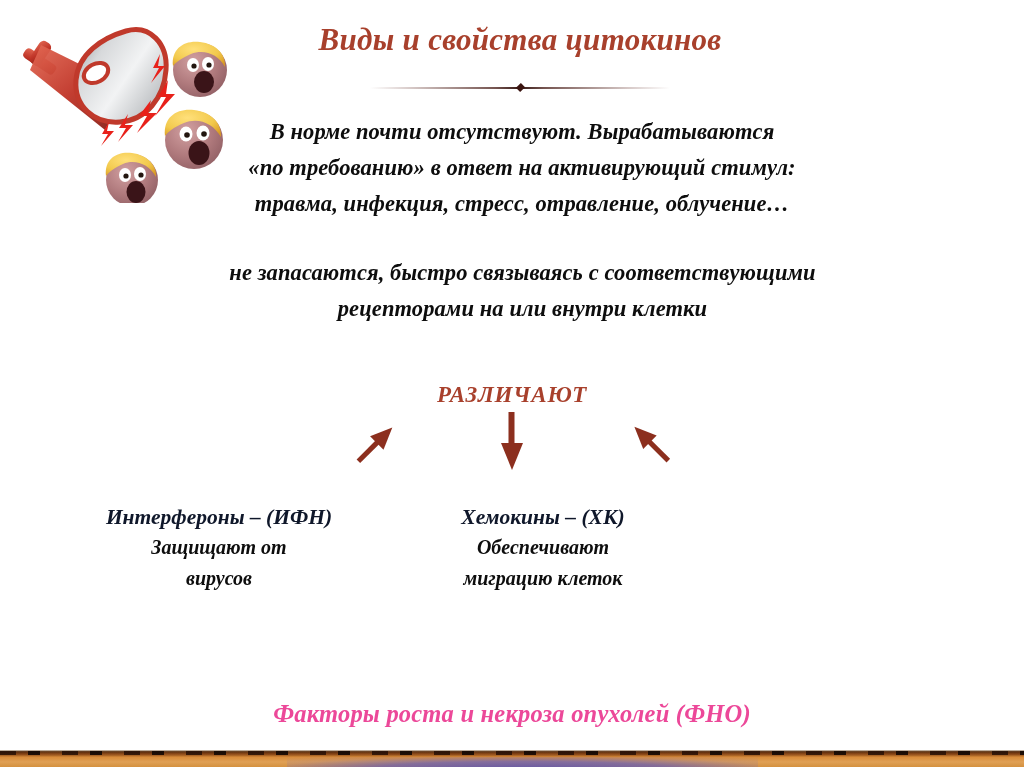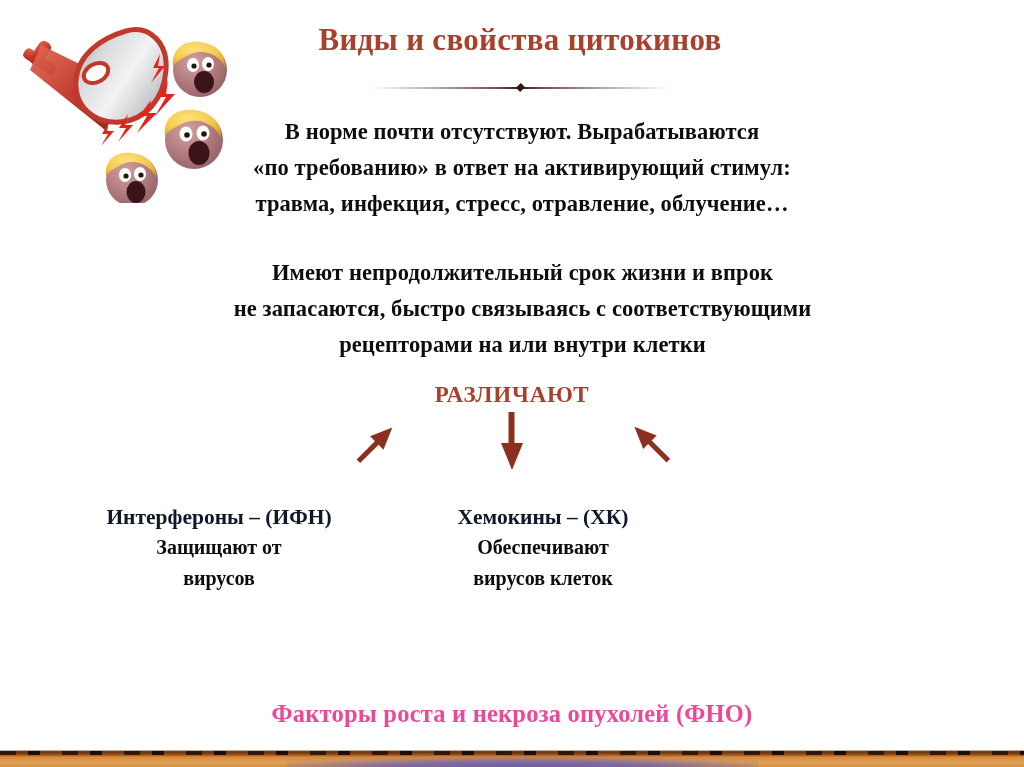"Виды и свойства цитокинов" #slide { font-style: none -> italic }
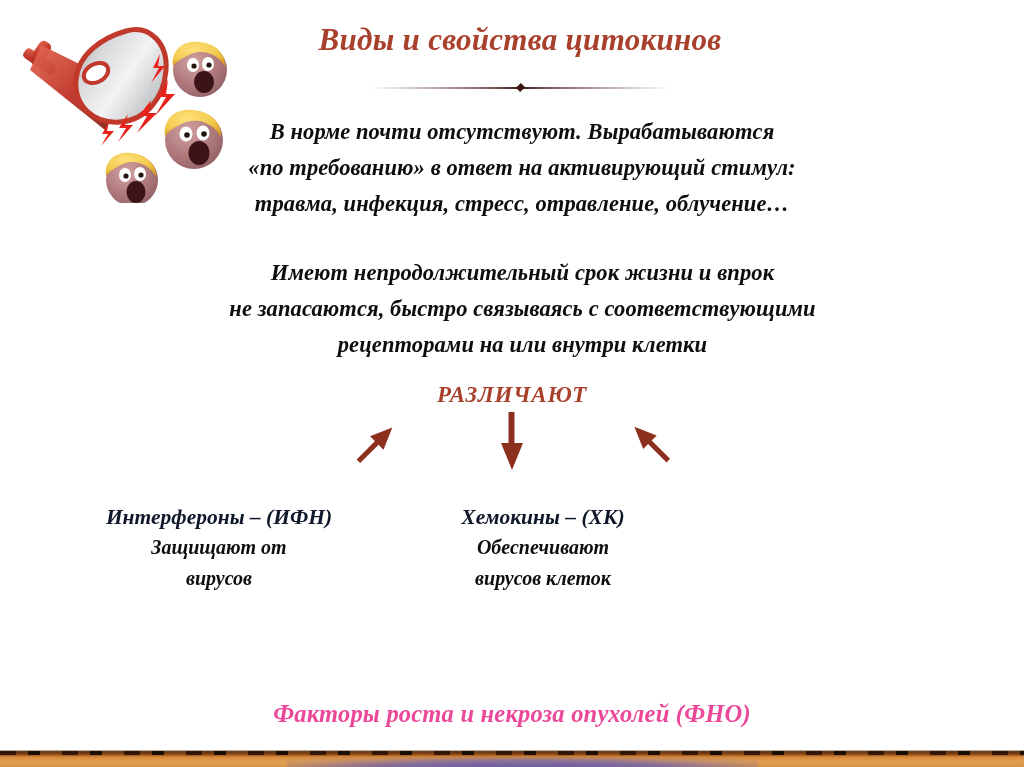"Имеют непродолжительный срок жизни и" span.line { html: <span>Имеют непродолжительный срок жизни и впрок</span> -> none }
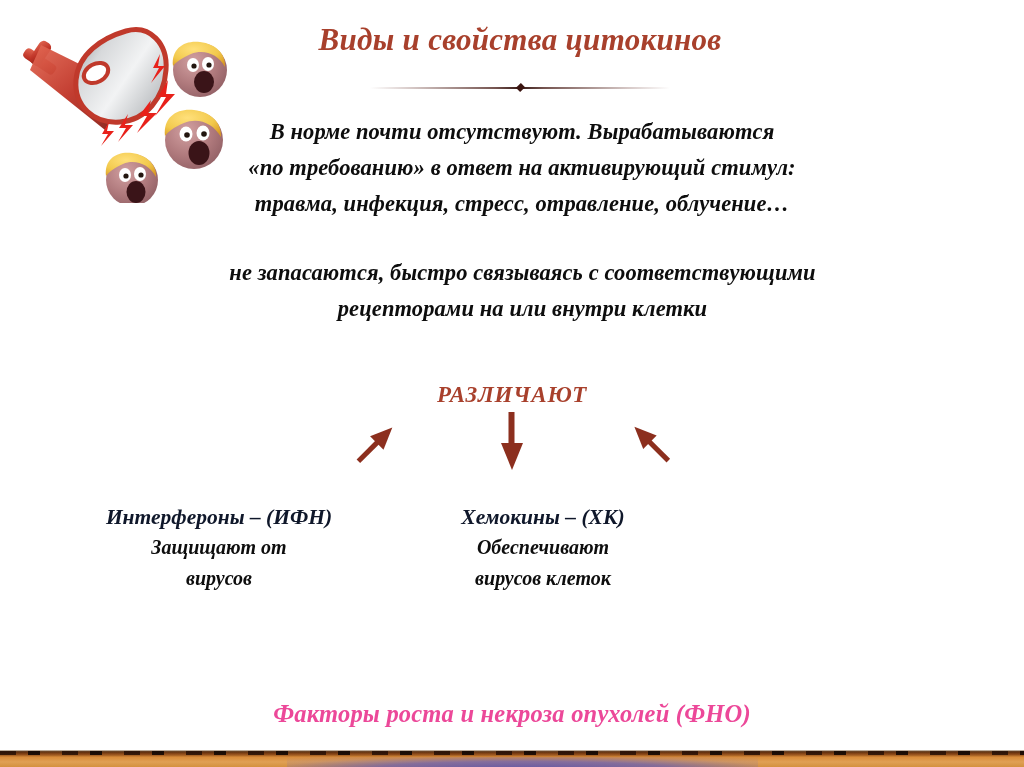"вирусов клеток" span.body { text: вирусов -> миграцию }
